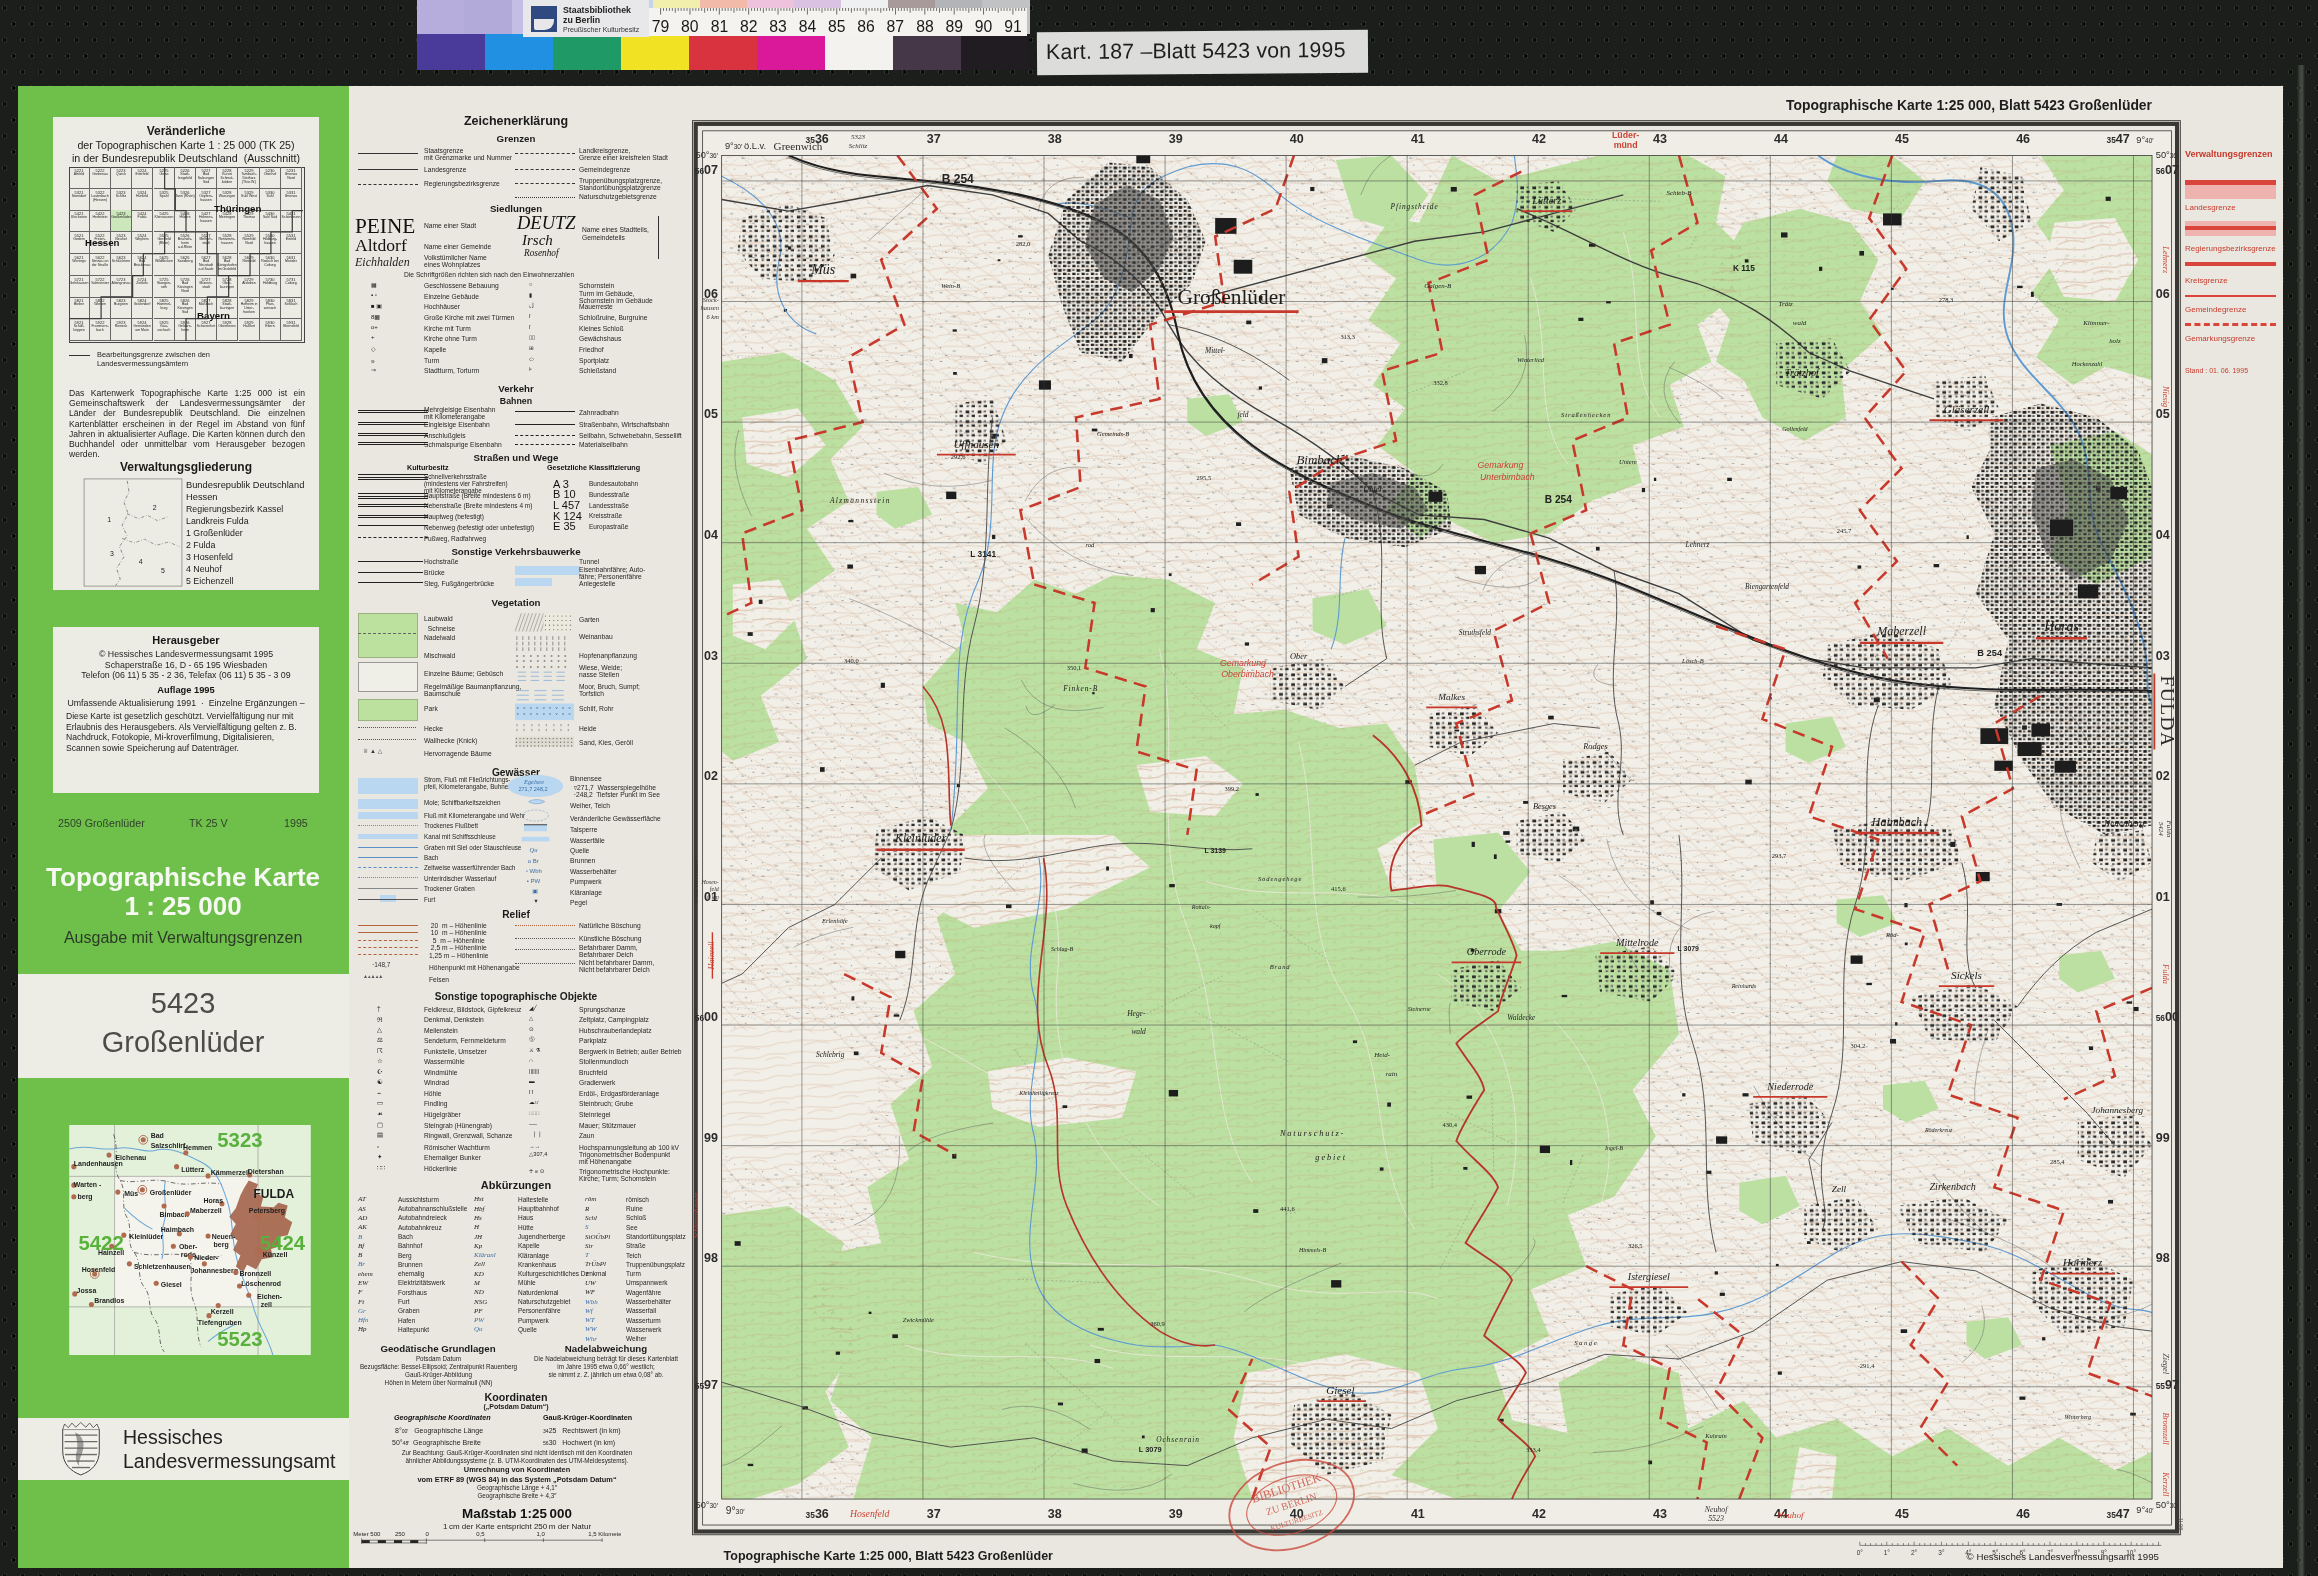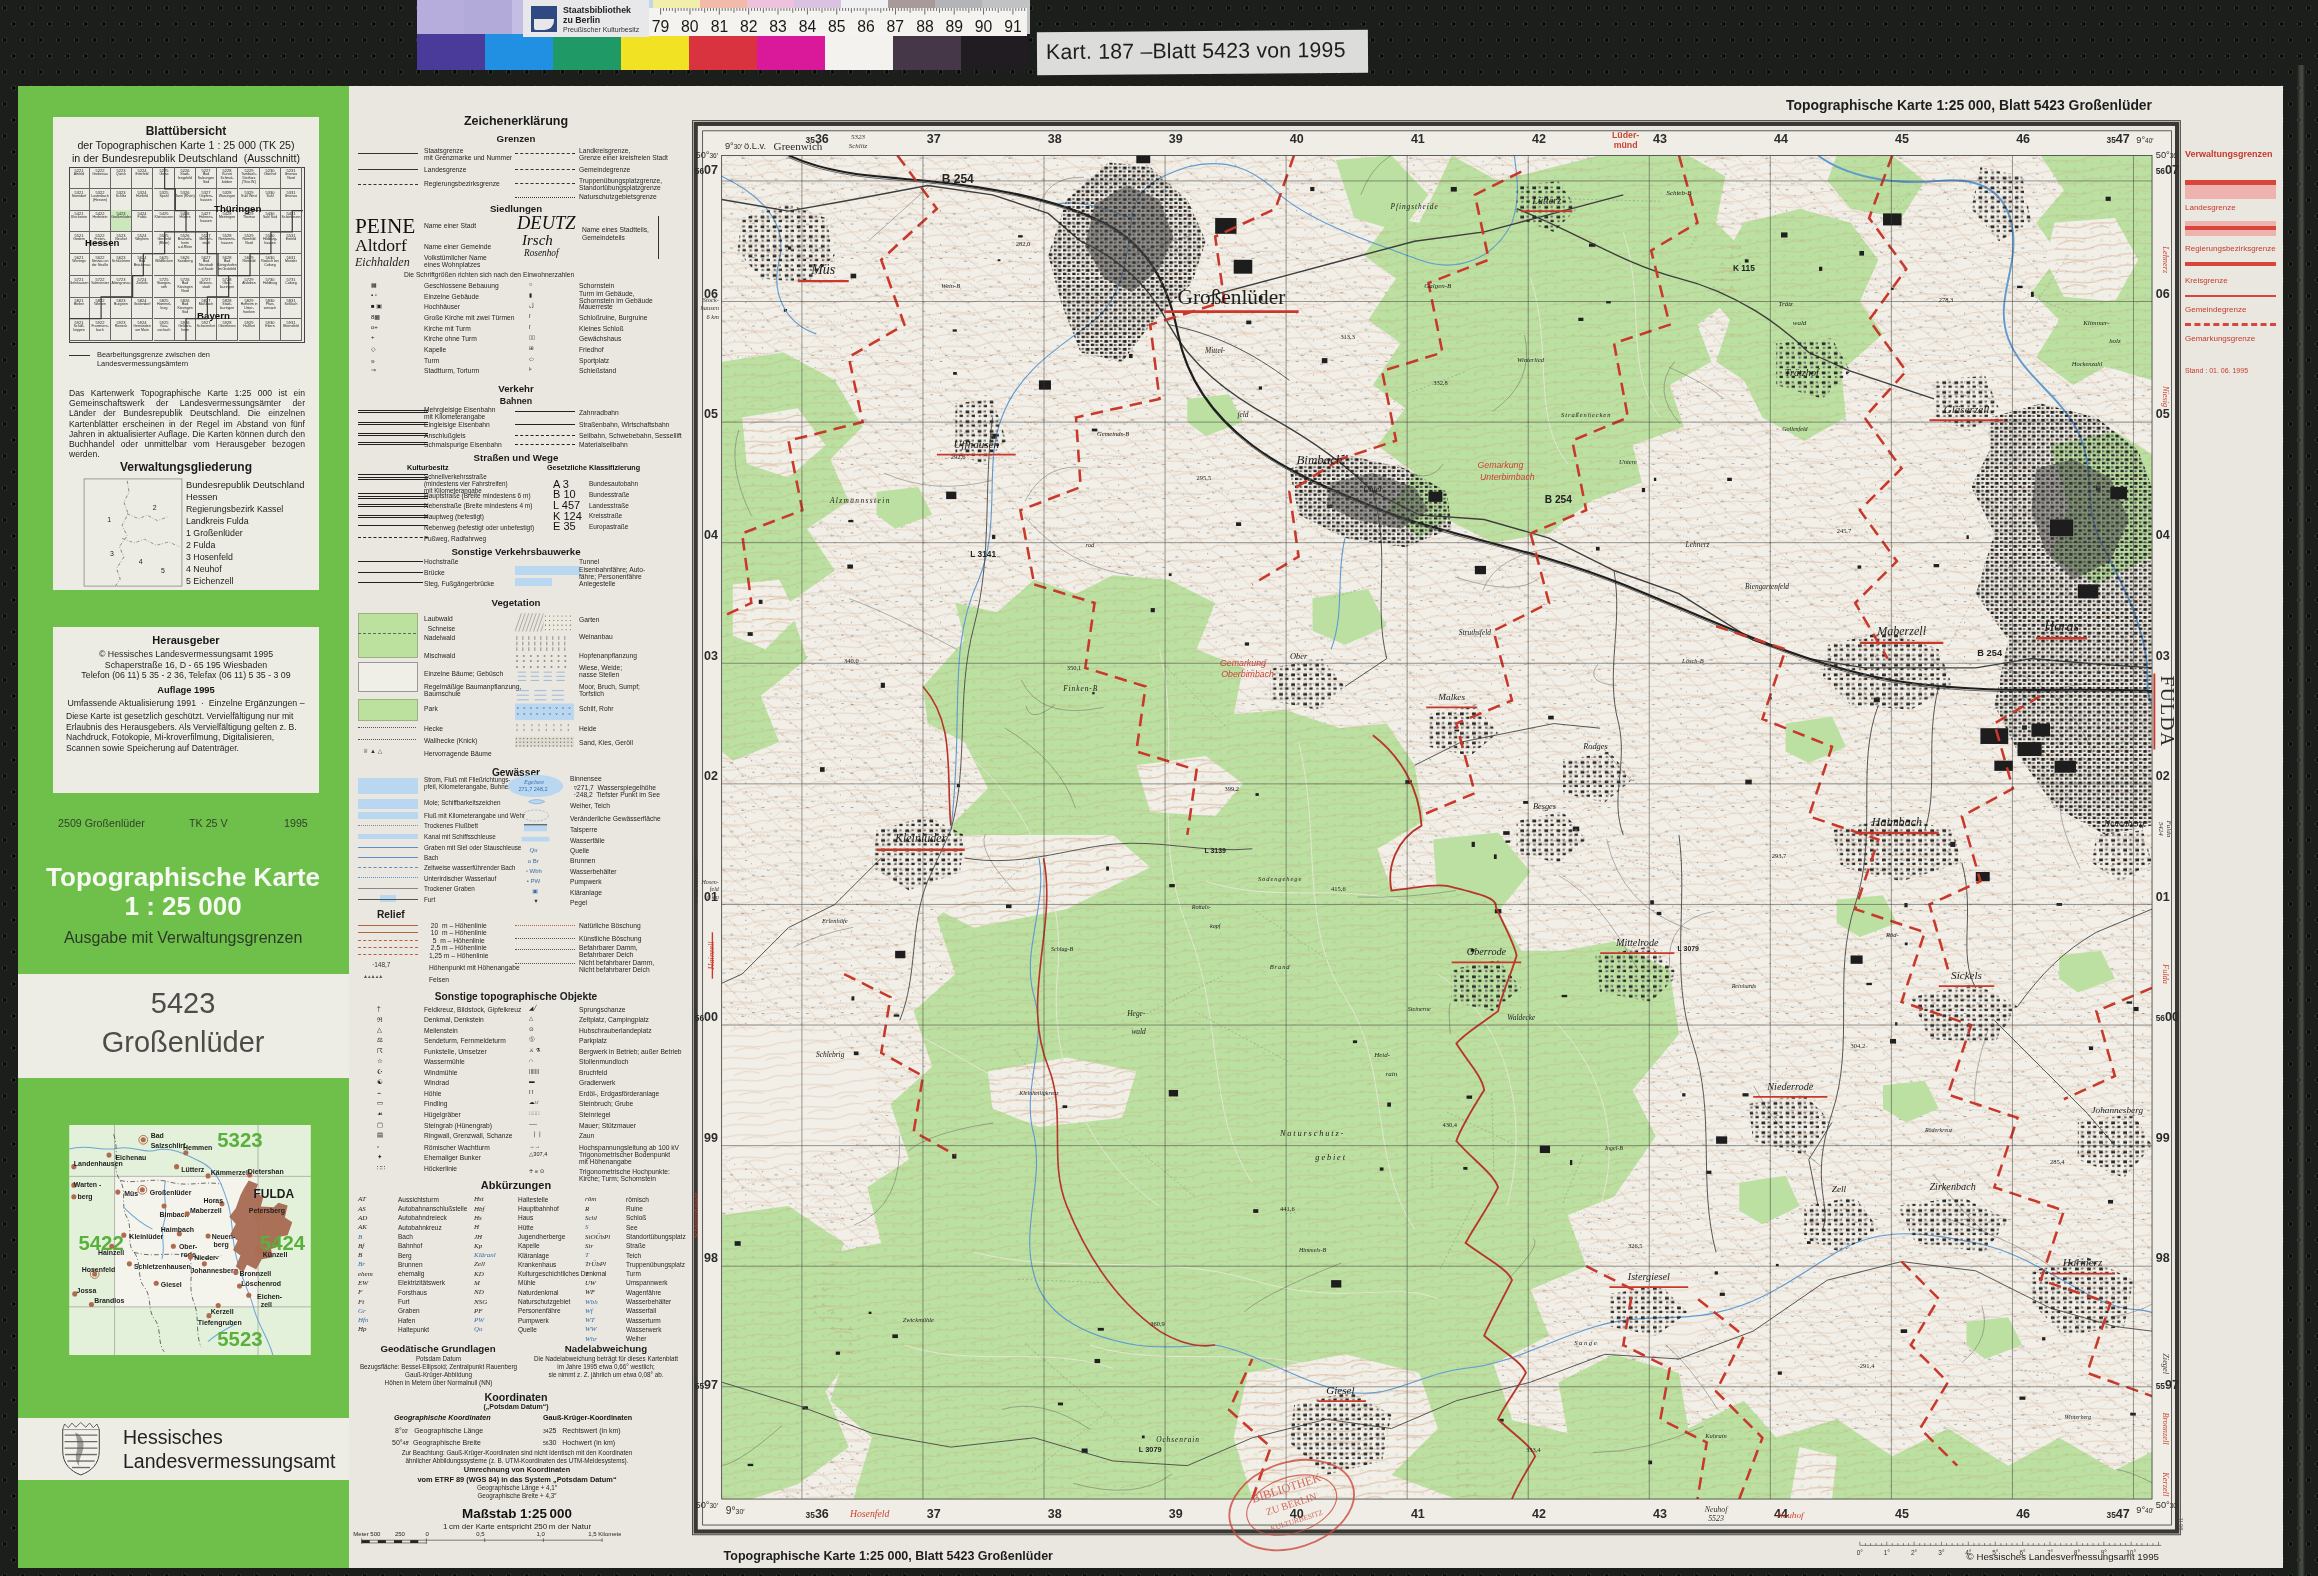"Blattübersicht" div.abs { text: Blattübersicht -> Veränderliche }
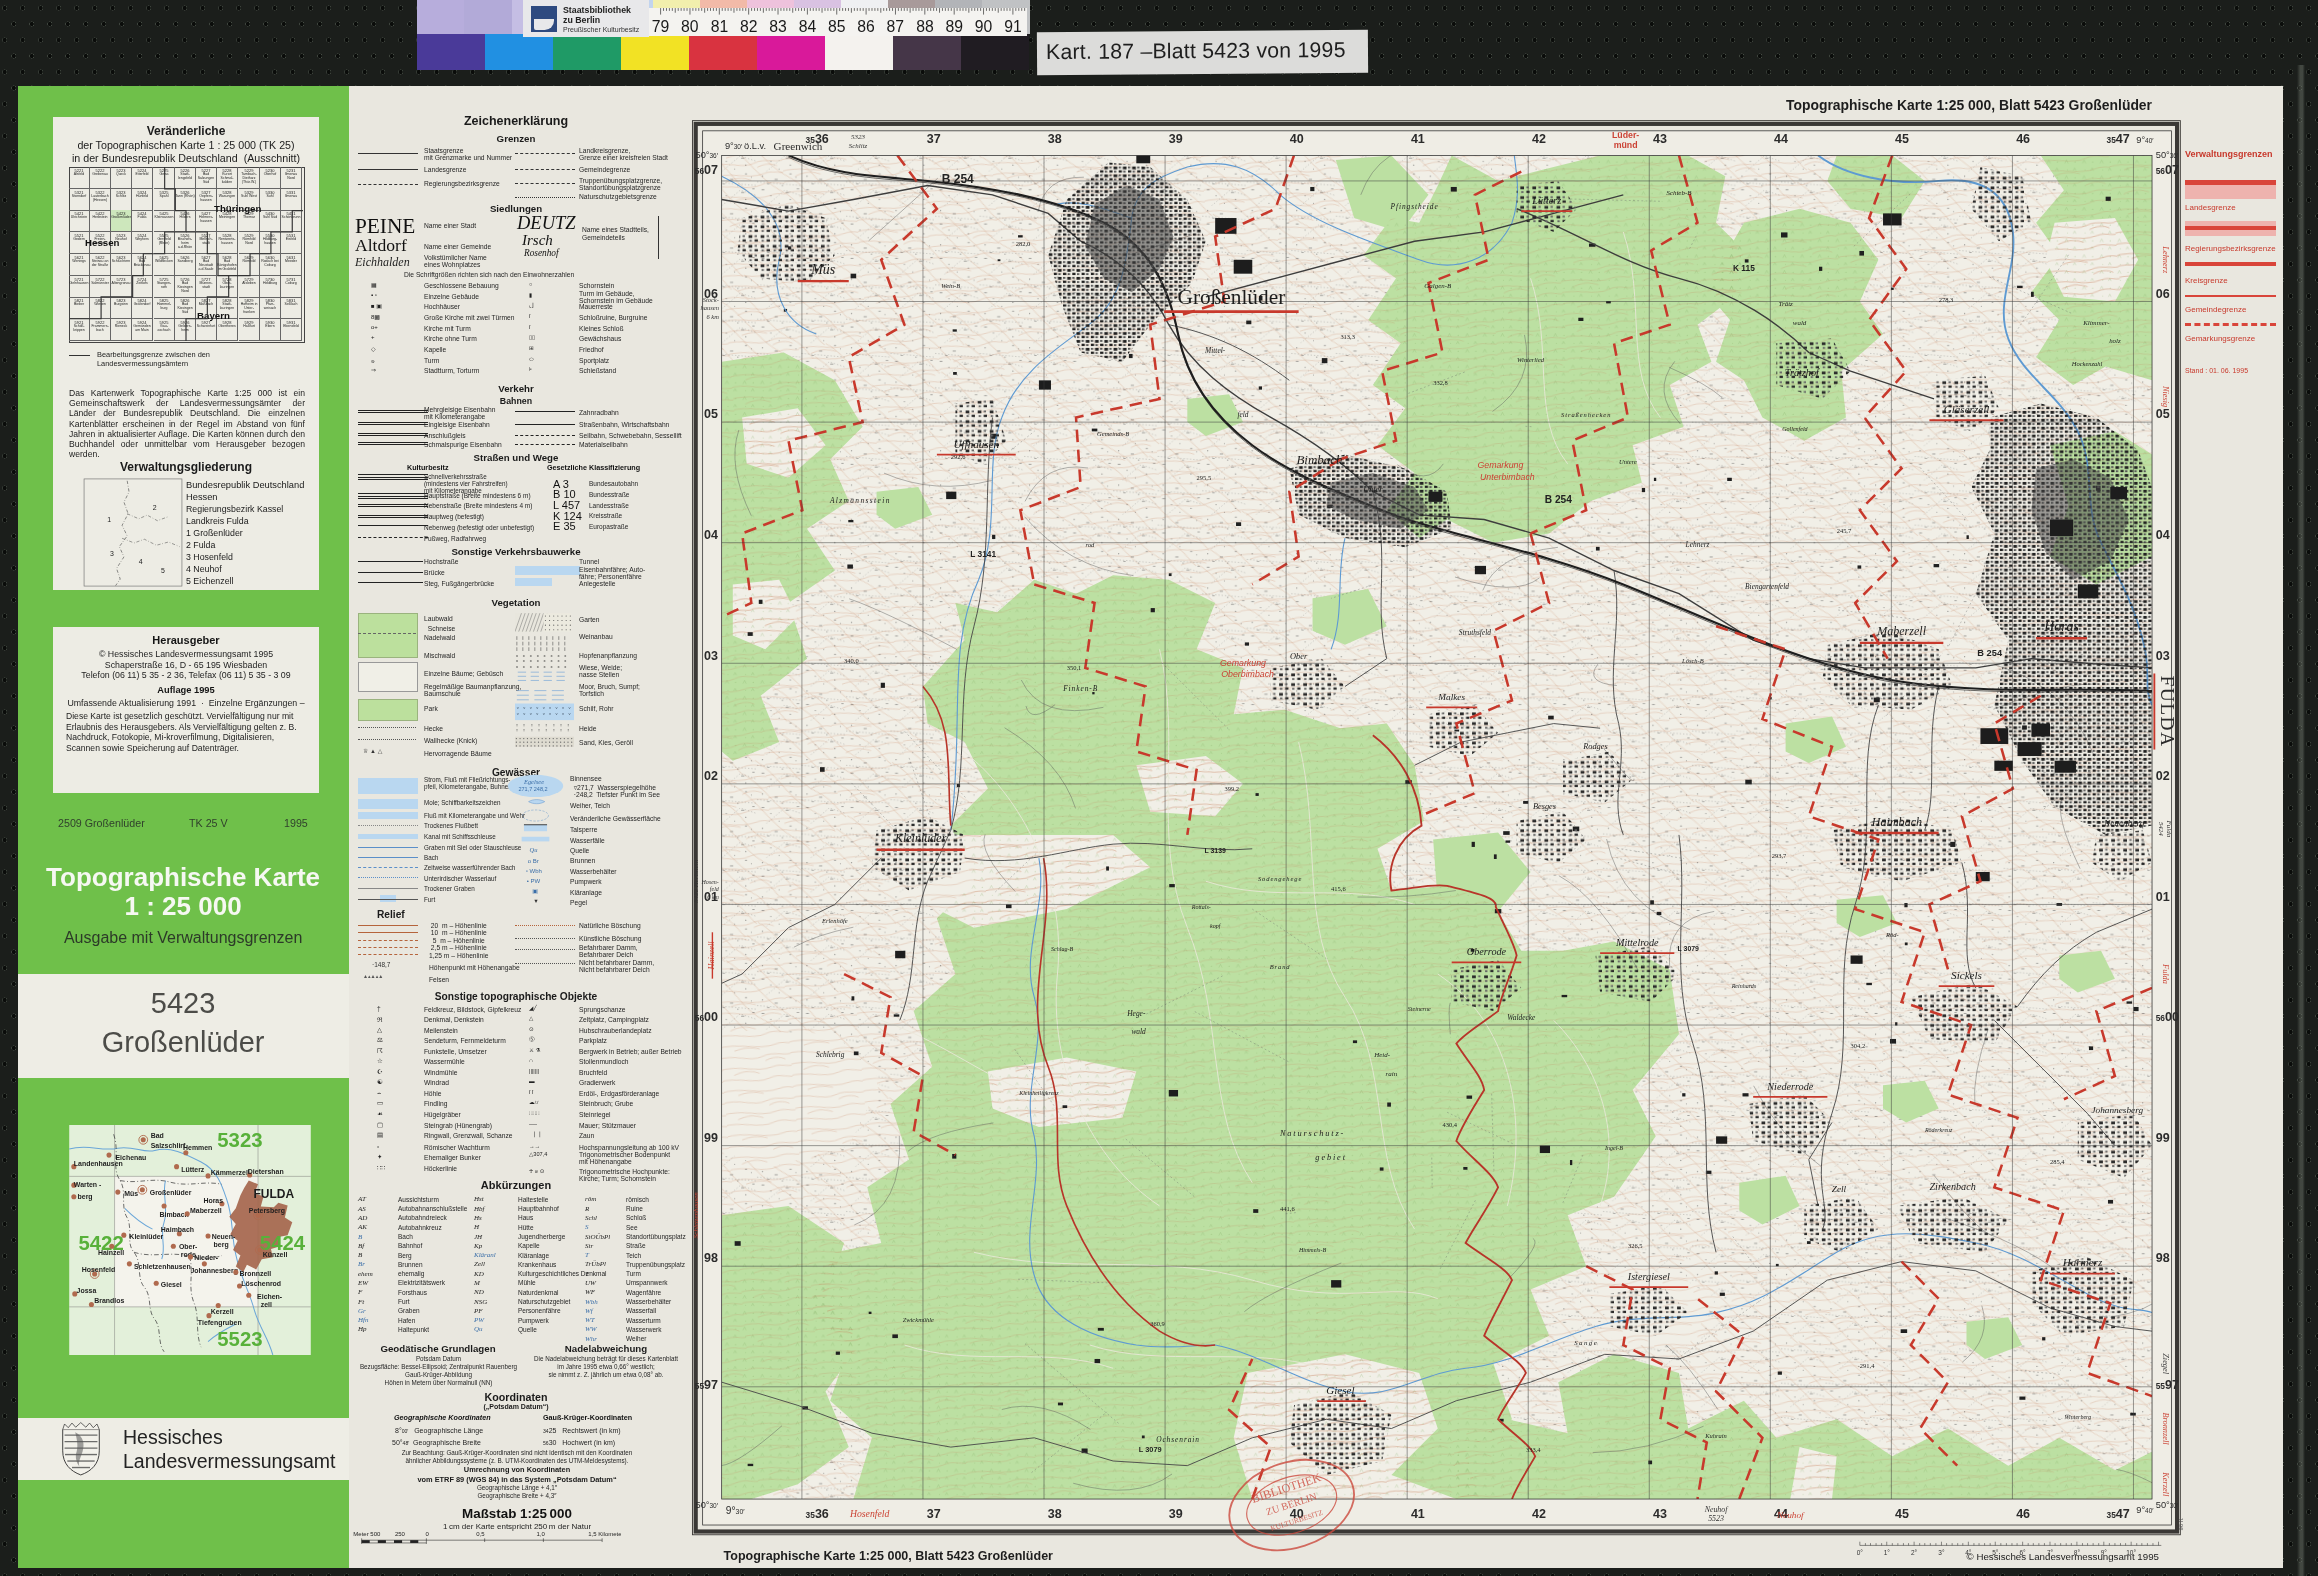"Relief" div.abs { text-align: left -> center }
